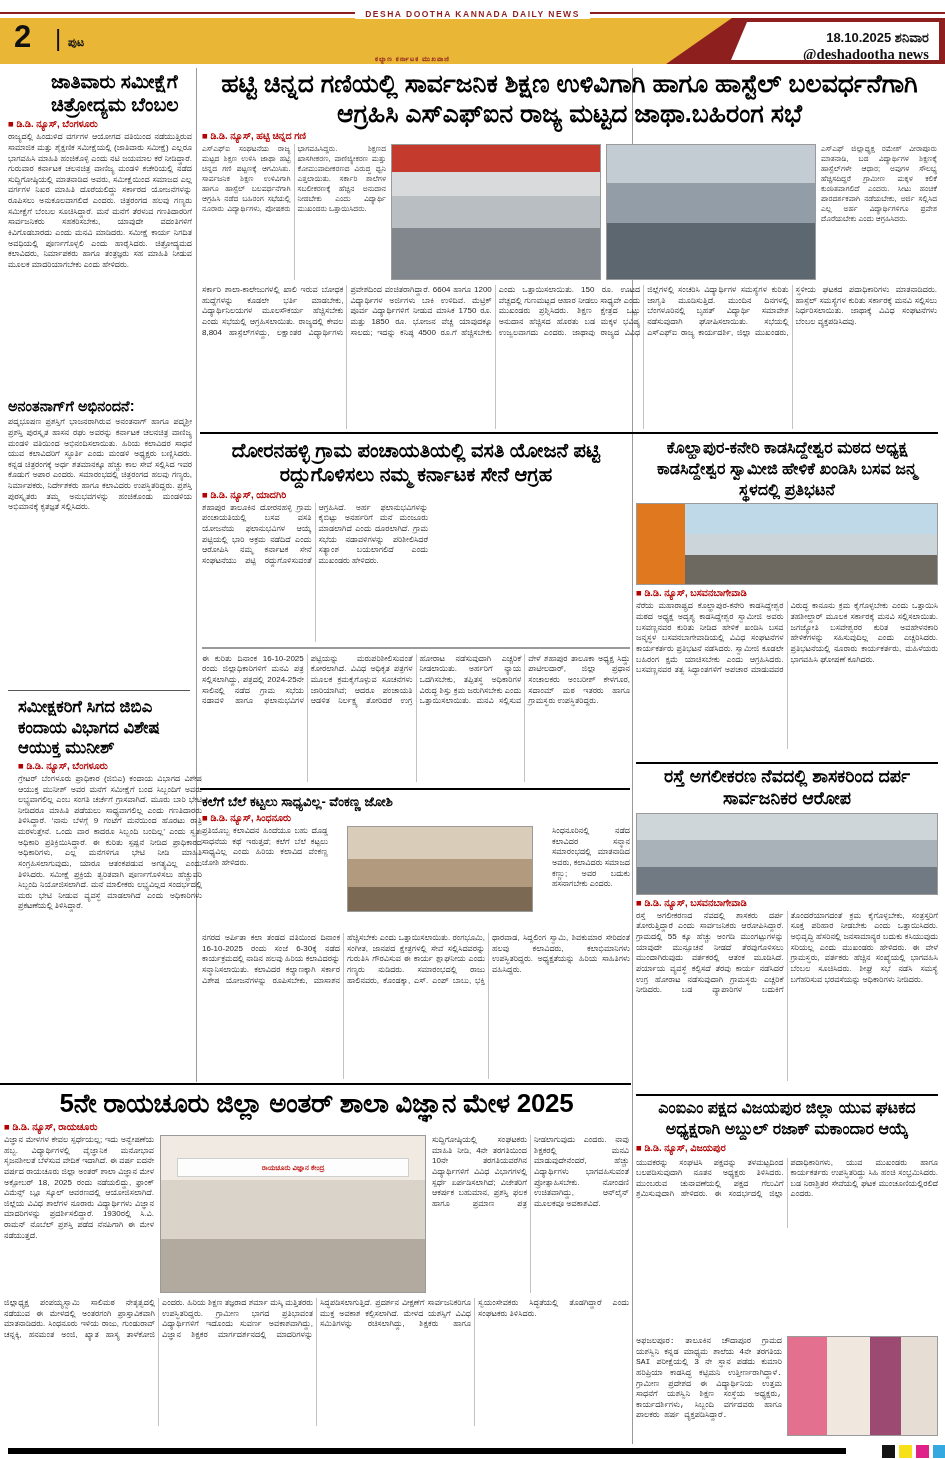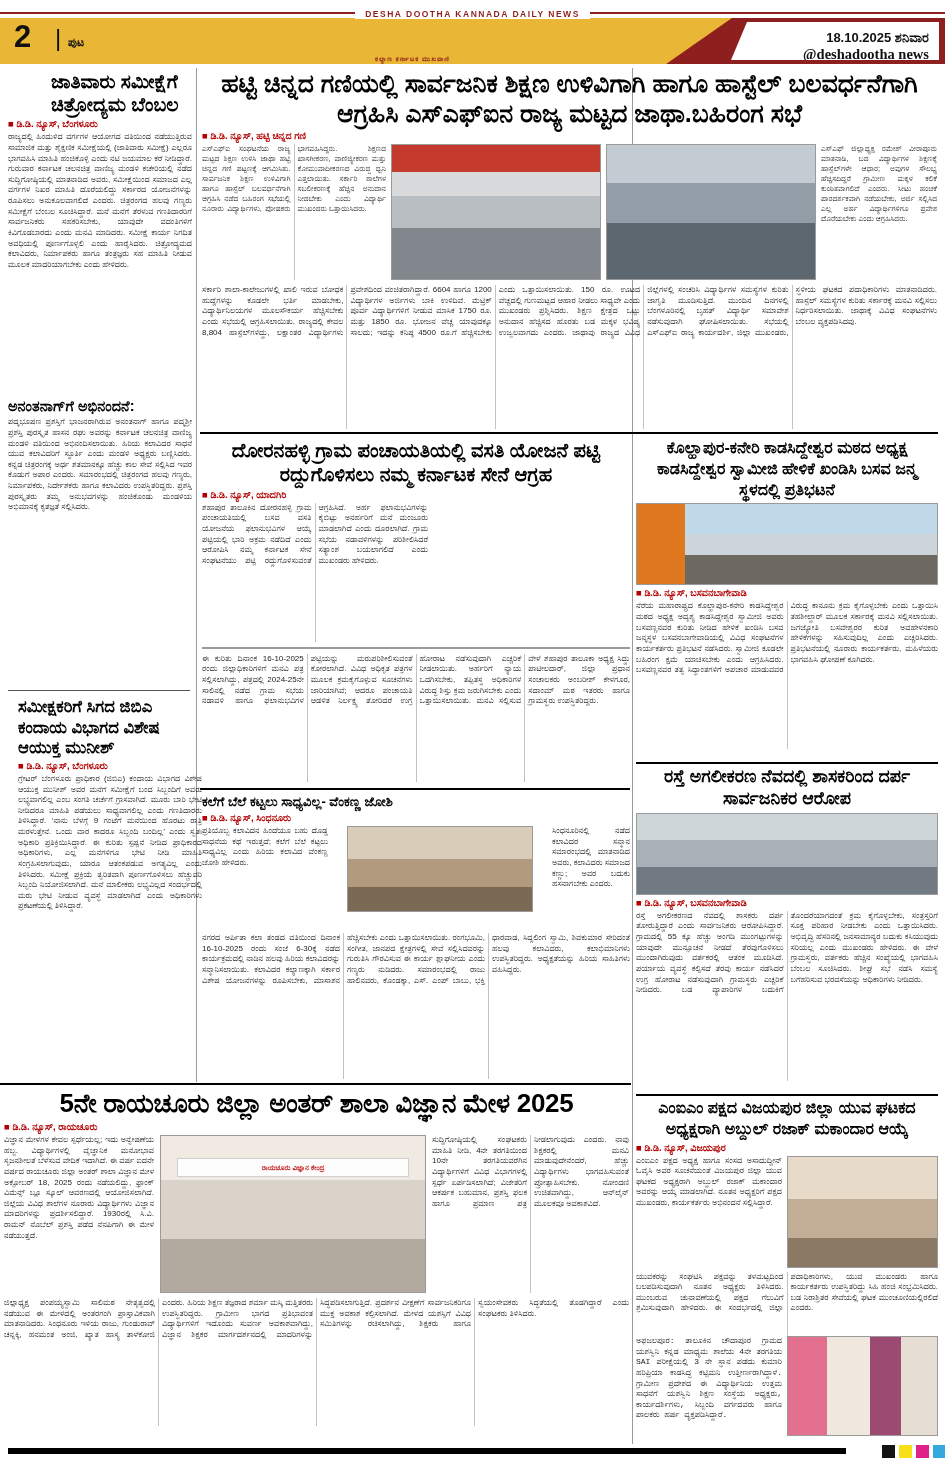"ಎಂಐಎಂ ಪಕ್ಷದ ಅಧ್ಯಕ್ಷ ಹಾಗೂ ಸಂಸದ" div.row { html: <div> <div>ಎಂಐಎಂ ಪಕ್ಷದ ಅಧ್ಯಕ್ಷ ಹಾಗೂ ಸಂಸದ ಅಸಾದುದ್ದೀನ್ ಓವೈಸಿ ಅವರ ಸೂಚನೆಯಂತೆ ವಿಜಯಪುರ ಜಿಲ್ಲಾ ಯುವ ಘಟಕದ ಅಧ್ಯಕ್ಷರಾಗಿ ಅಬ್ದುಲ್ ರಜಾಕ್ ಮಕಾಂದಾರ ಅವರನ್ನು ಆಯ್ಕೆ ಮಾಡಲಾಗಿದೆ. ನೂತನ ಅಧ್ಯಕ್ಷರಿಗೆ ಪಕ್ಷದ ಮುಖಂಡರು, ಕಾರ್ಯಕರ್ತರು ಅಭಿನಂದನೆ ಸಲ್ಲಿಸಿದ್ದಾರೆ.</div> <div></div> </div> -> none }
